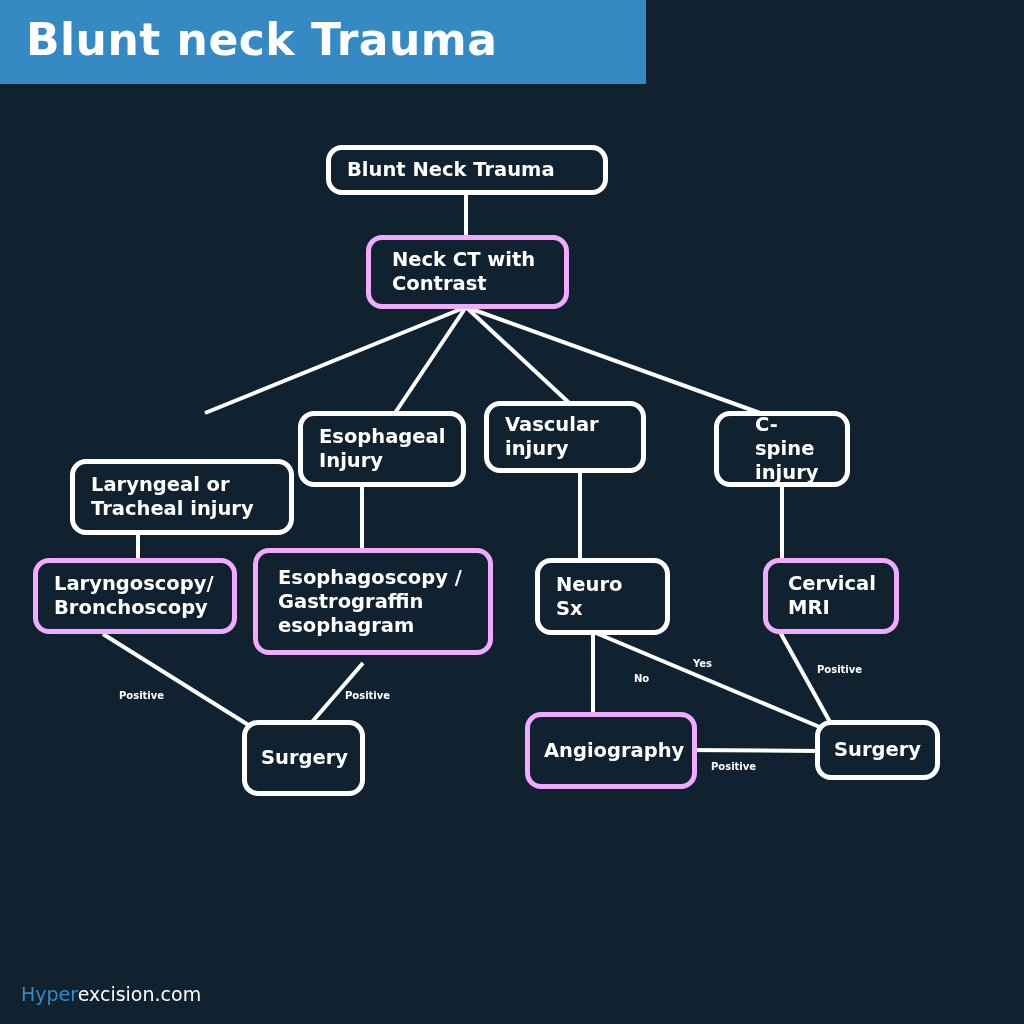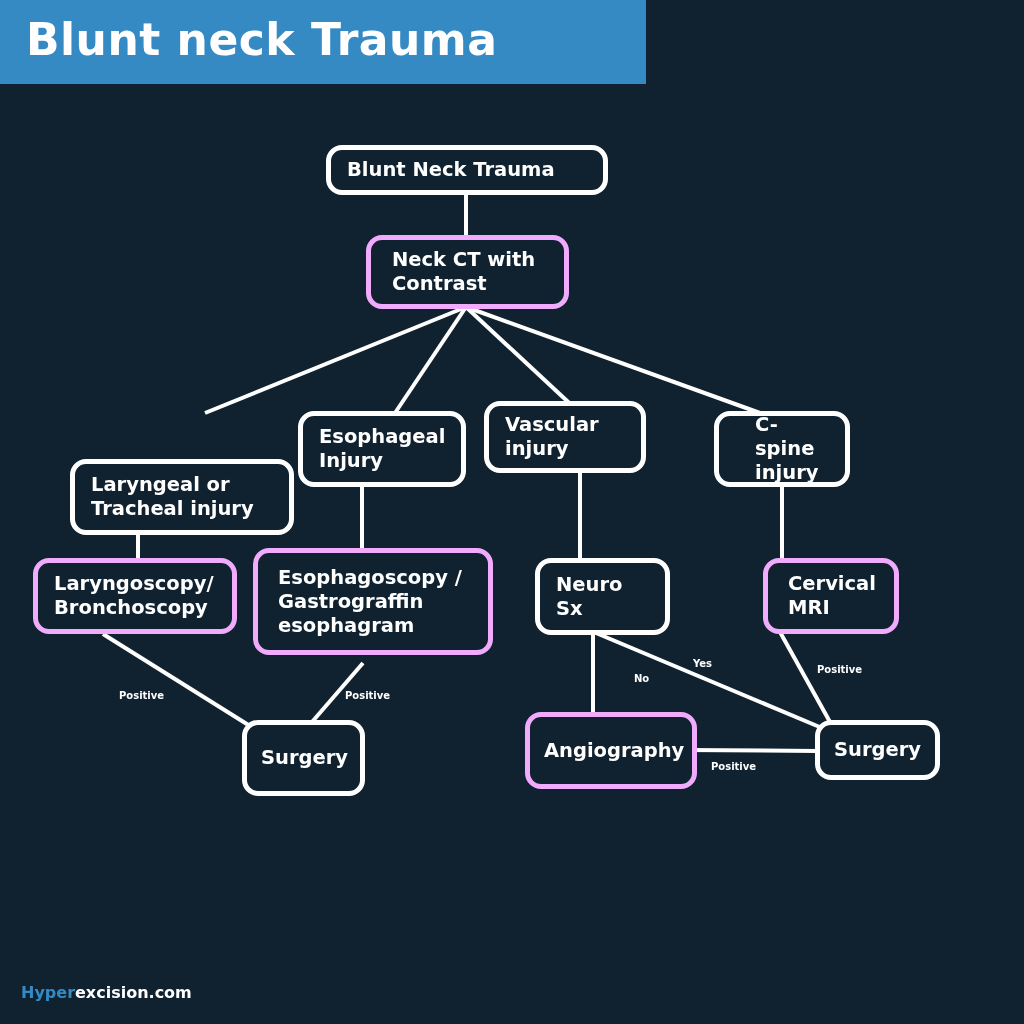"Hyperexcision.com" .footer { font-size: 16px -> 19px; font-weight: bold -> normal }
